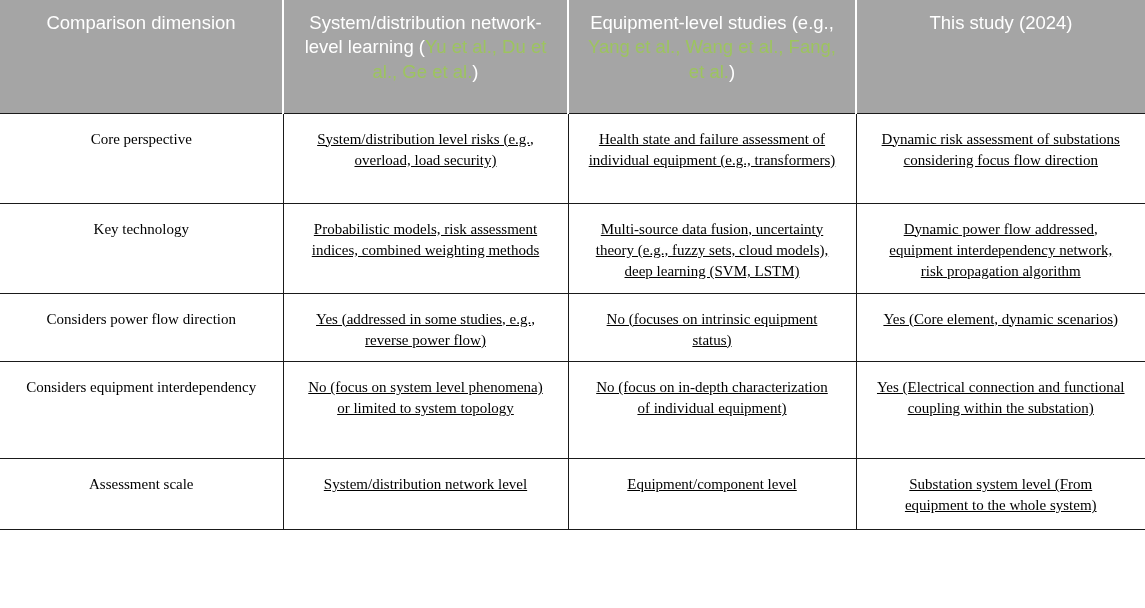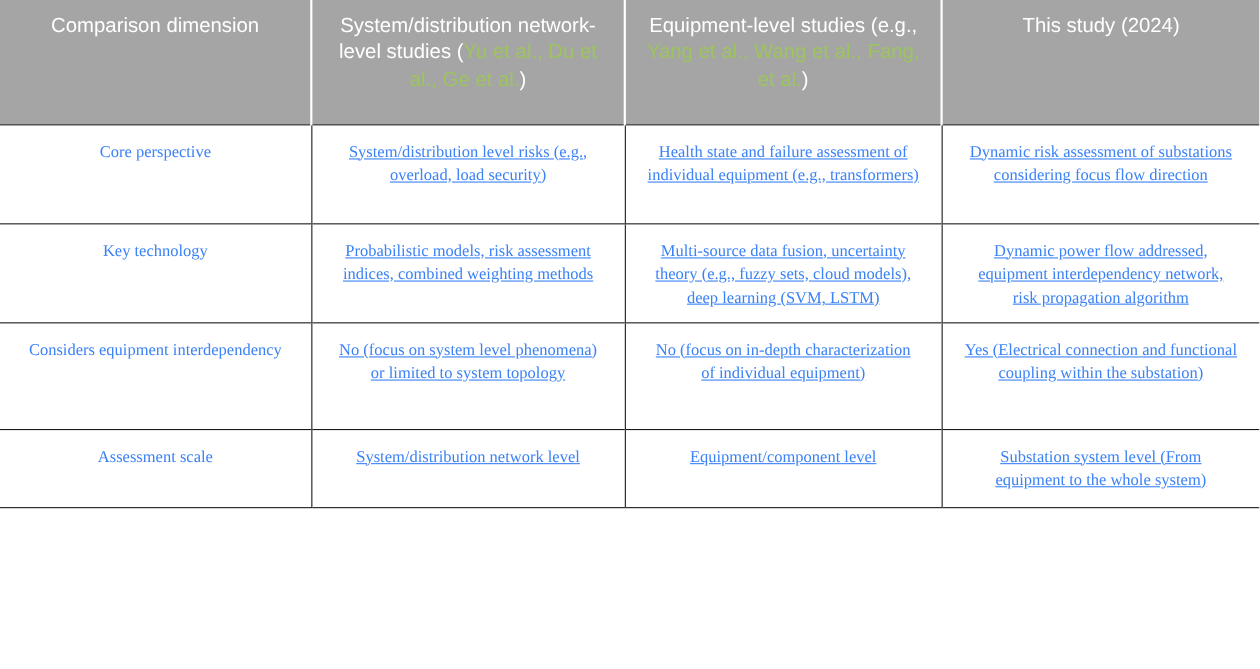"System/distribution network-level" span { text: studies -> learning }
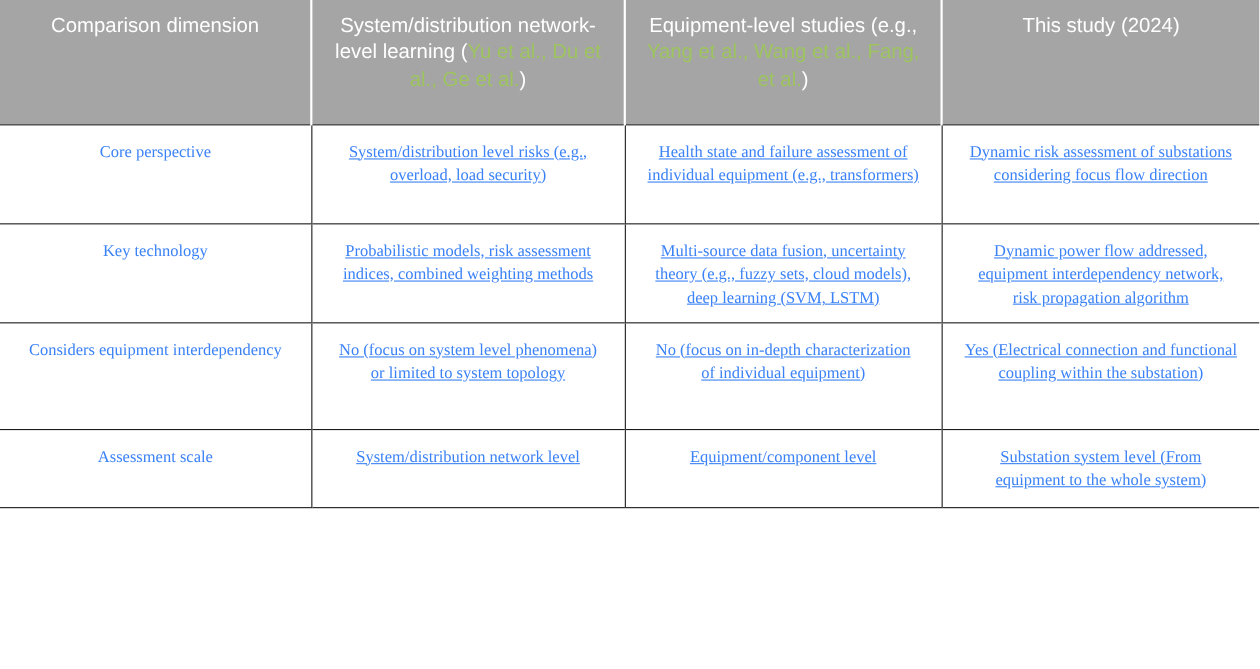"Core perspective" tbody td { color: #3b82f6 -> #000000 }
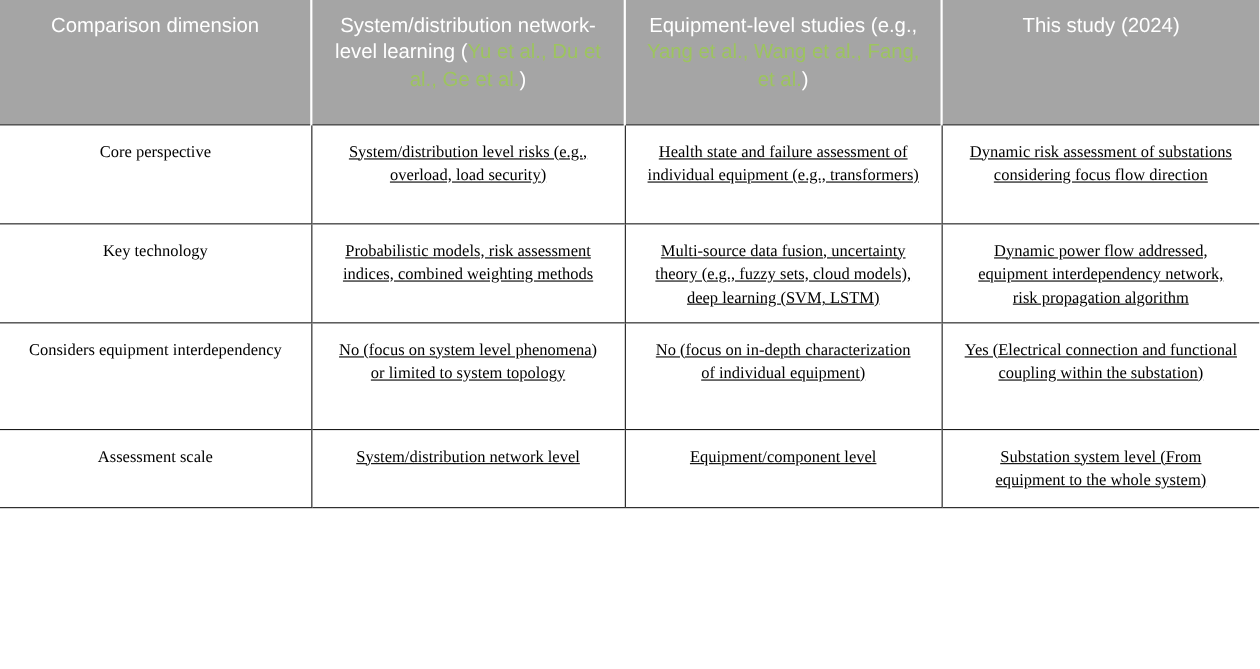"Considers power flow direction" tr.r4 { html: none -> <tr> <td>Considers power flow direction</td> <td>Yes (addressed in some studies, e.g., reverse power flow)</td> <td>No (focuses on intrinsic equipment status)</td> <td>Yes (Core element, dynamic scenarios)</td> </tr> }
